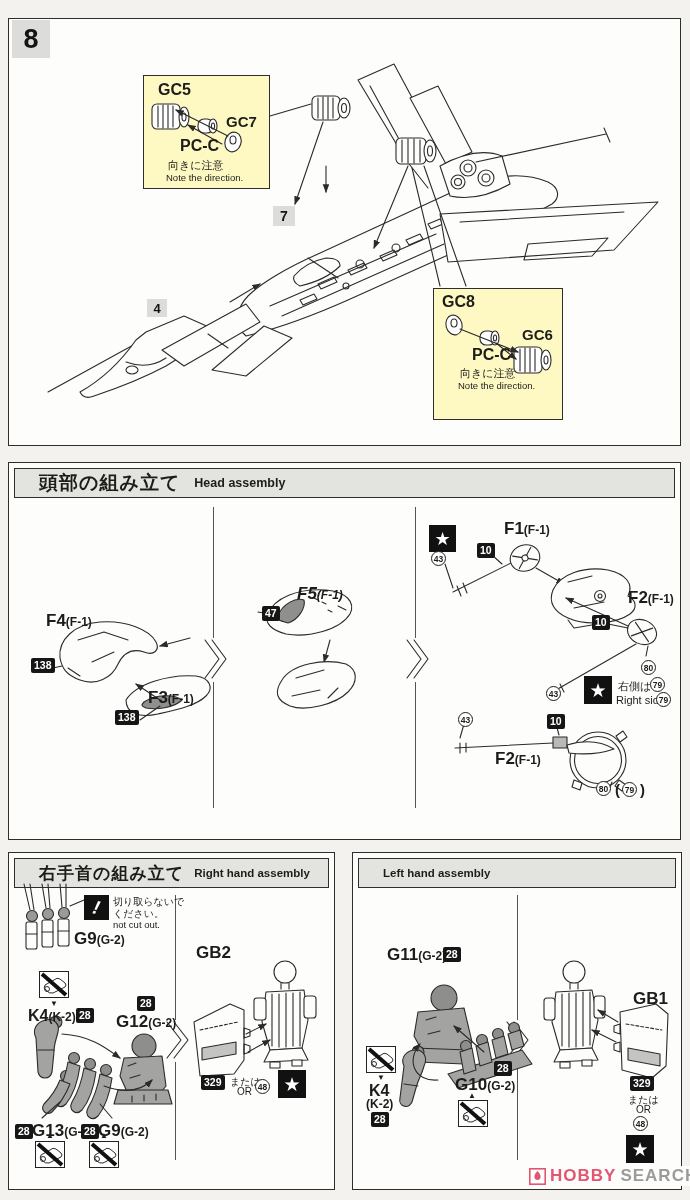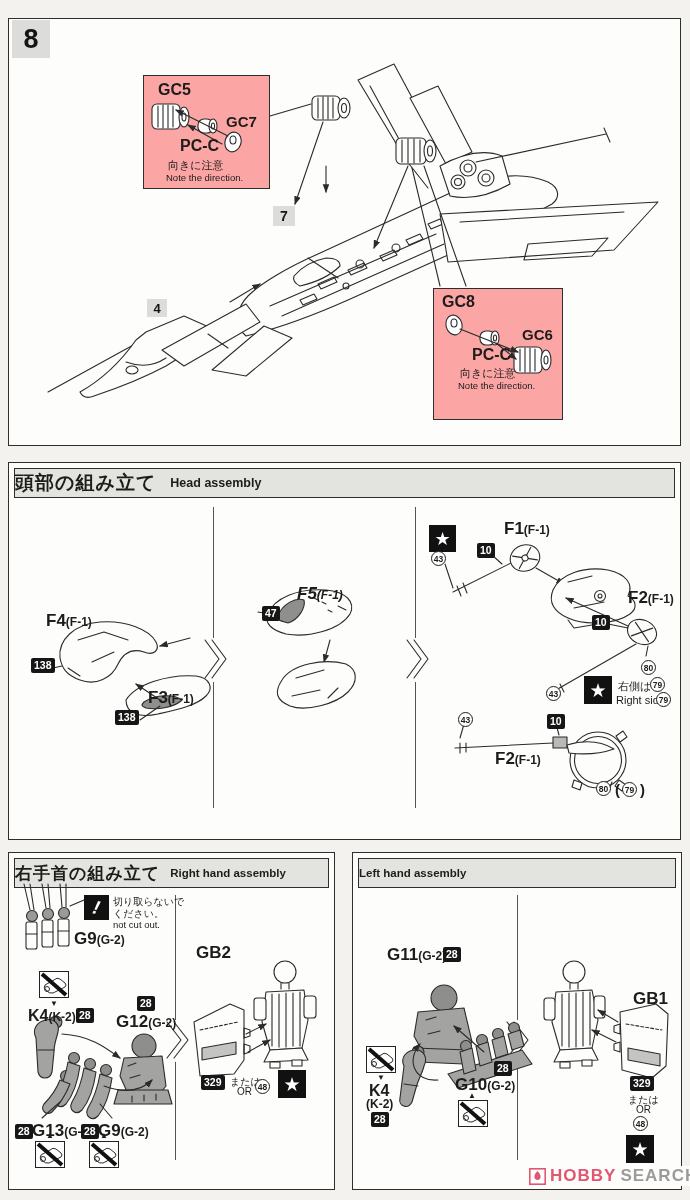"GC5" .callout { background: #fca5a5 -> #fef9c3 }
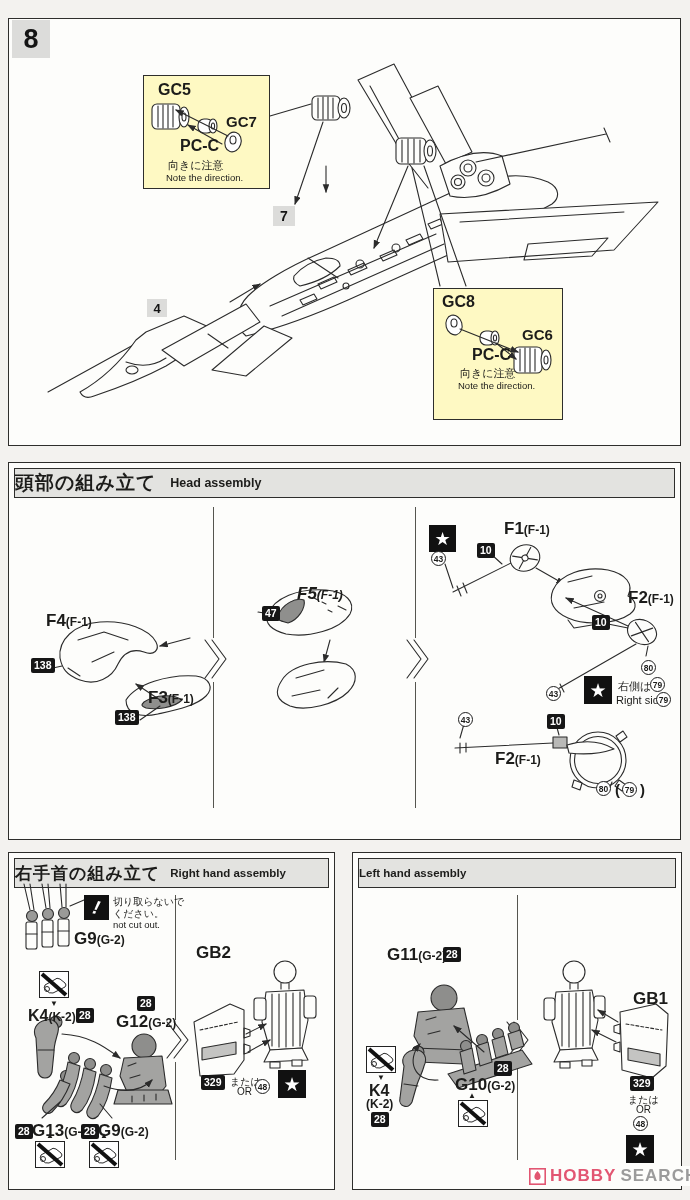"頭部の組み立て" .hdr { padding: 0 0 -> 0 24px }
